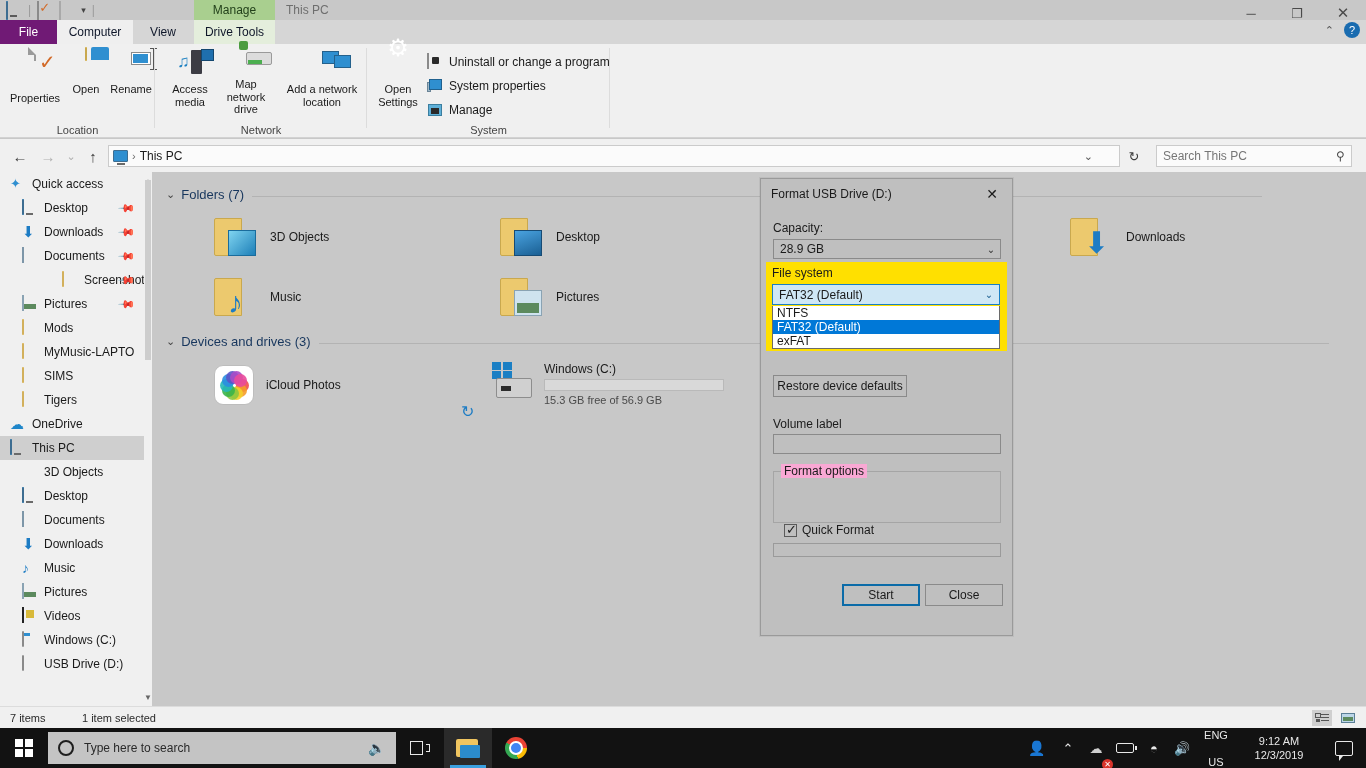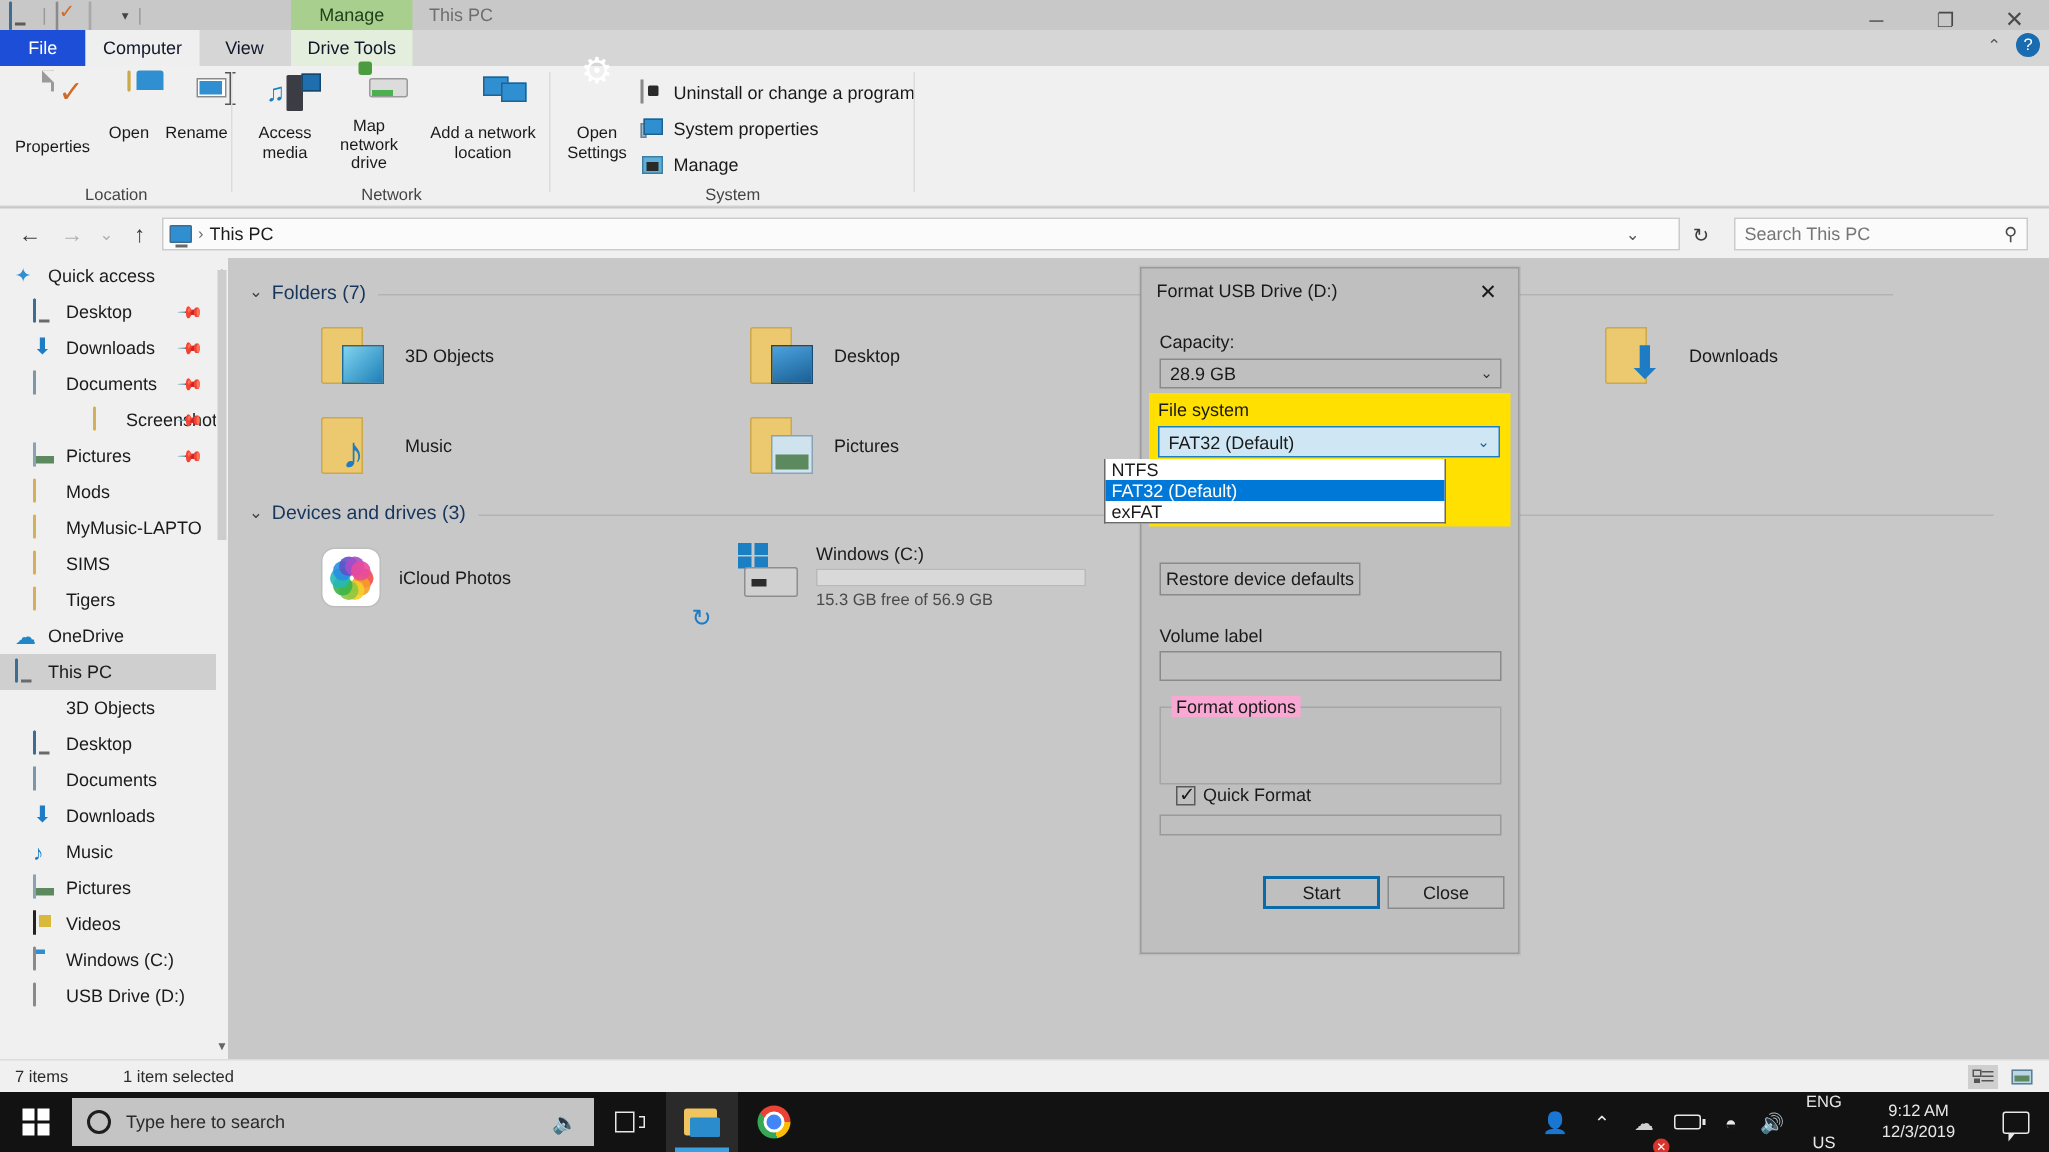"File" .tab-file { background: #1d4ed8 -> #701a75 }
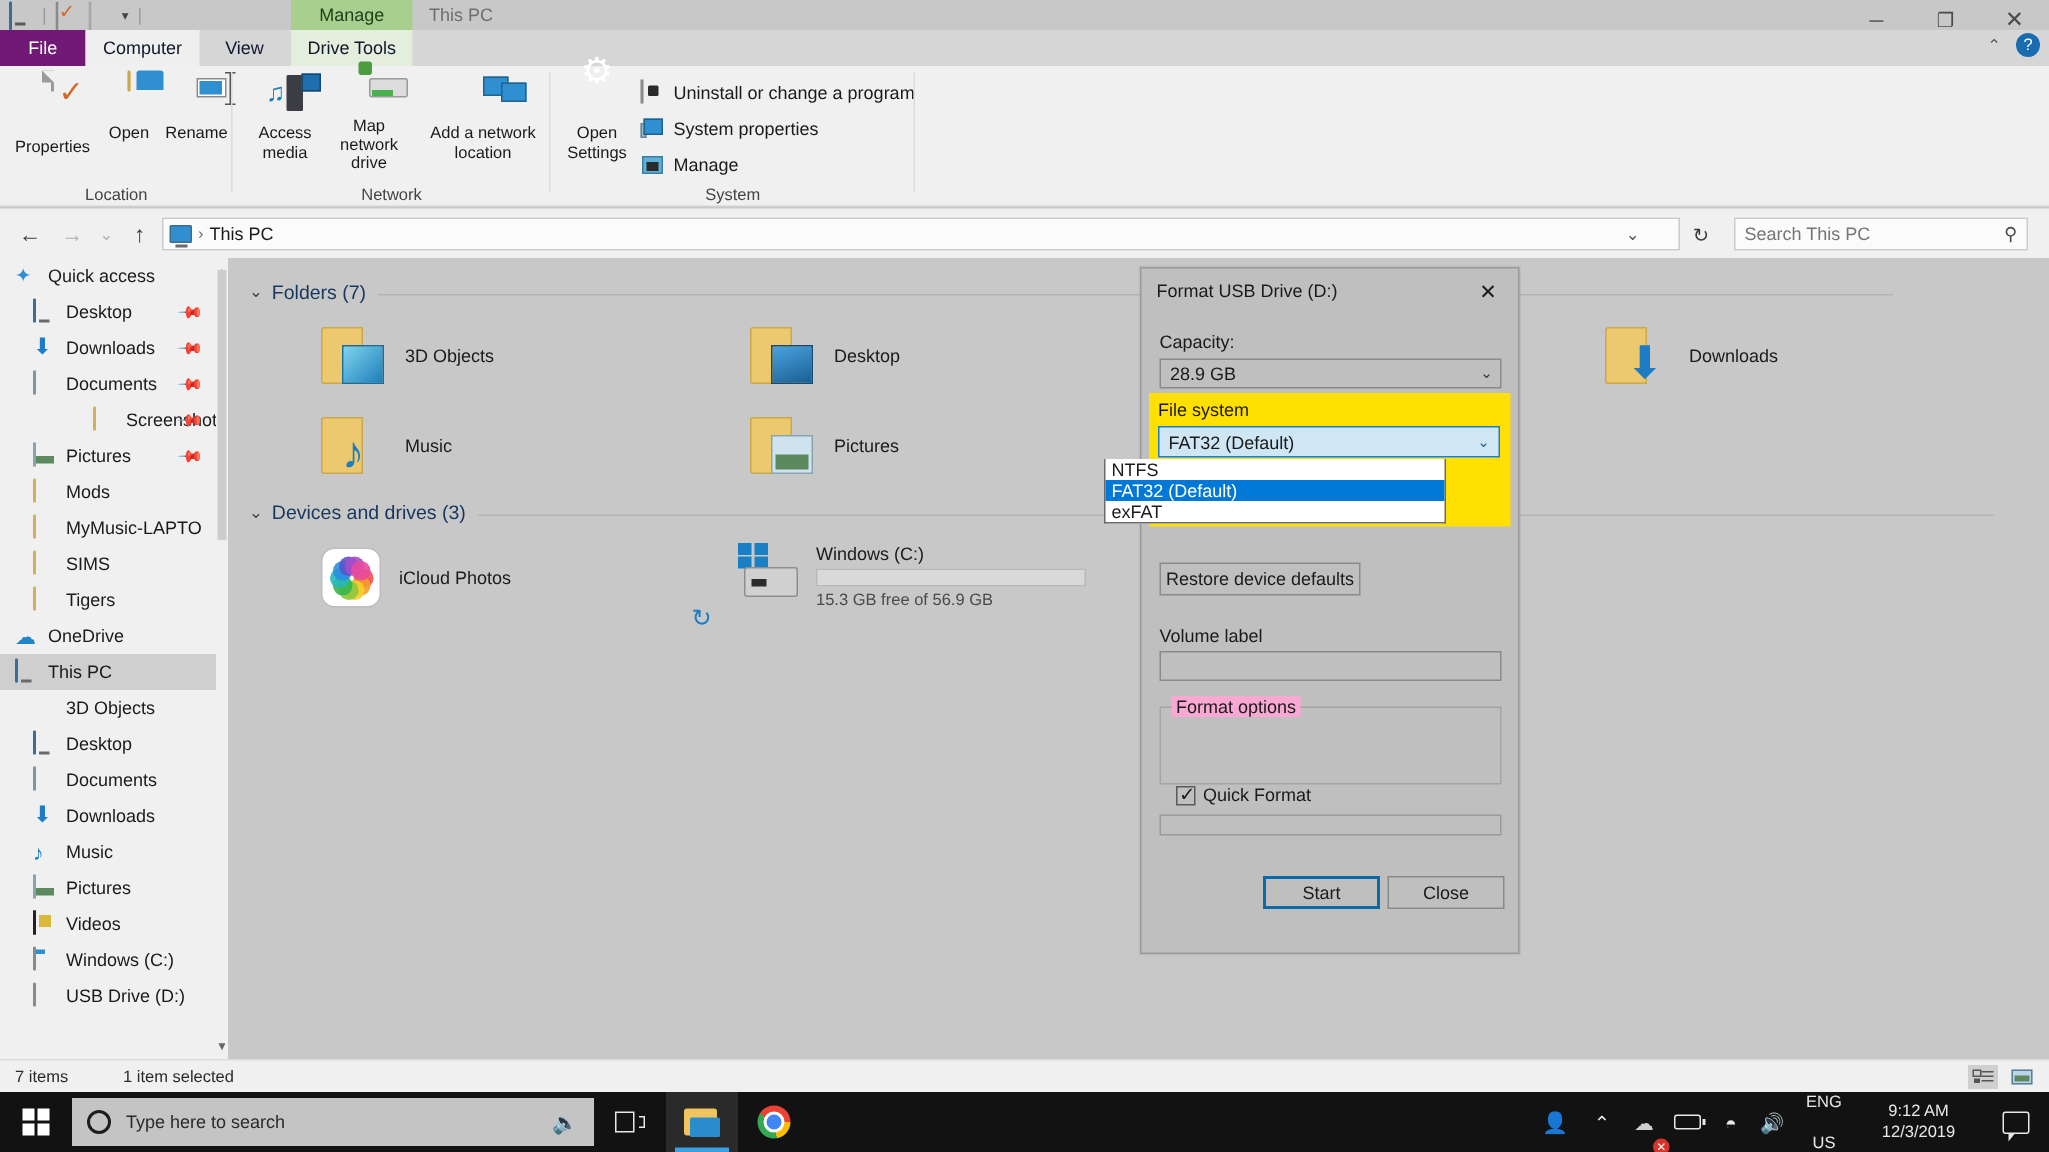"NTFS" .fs-list { left: 736px -> 772px }
